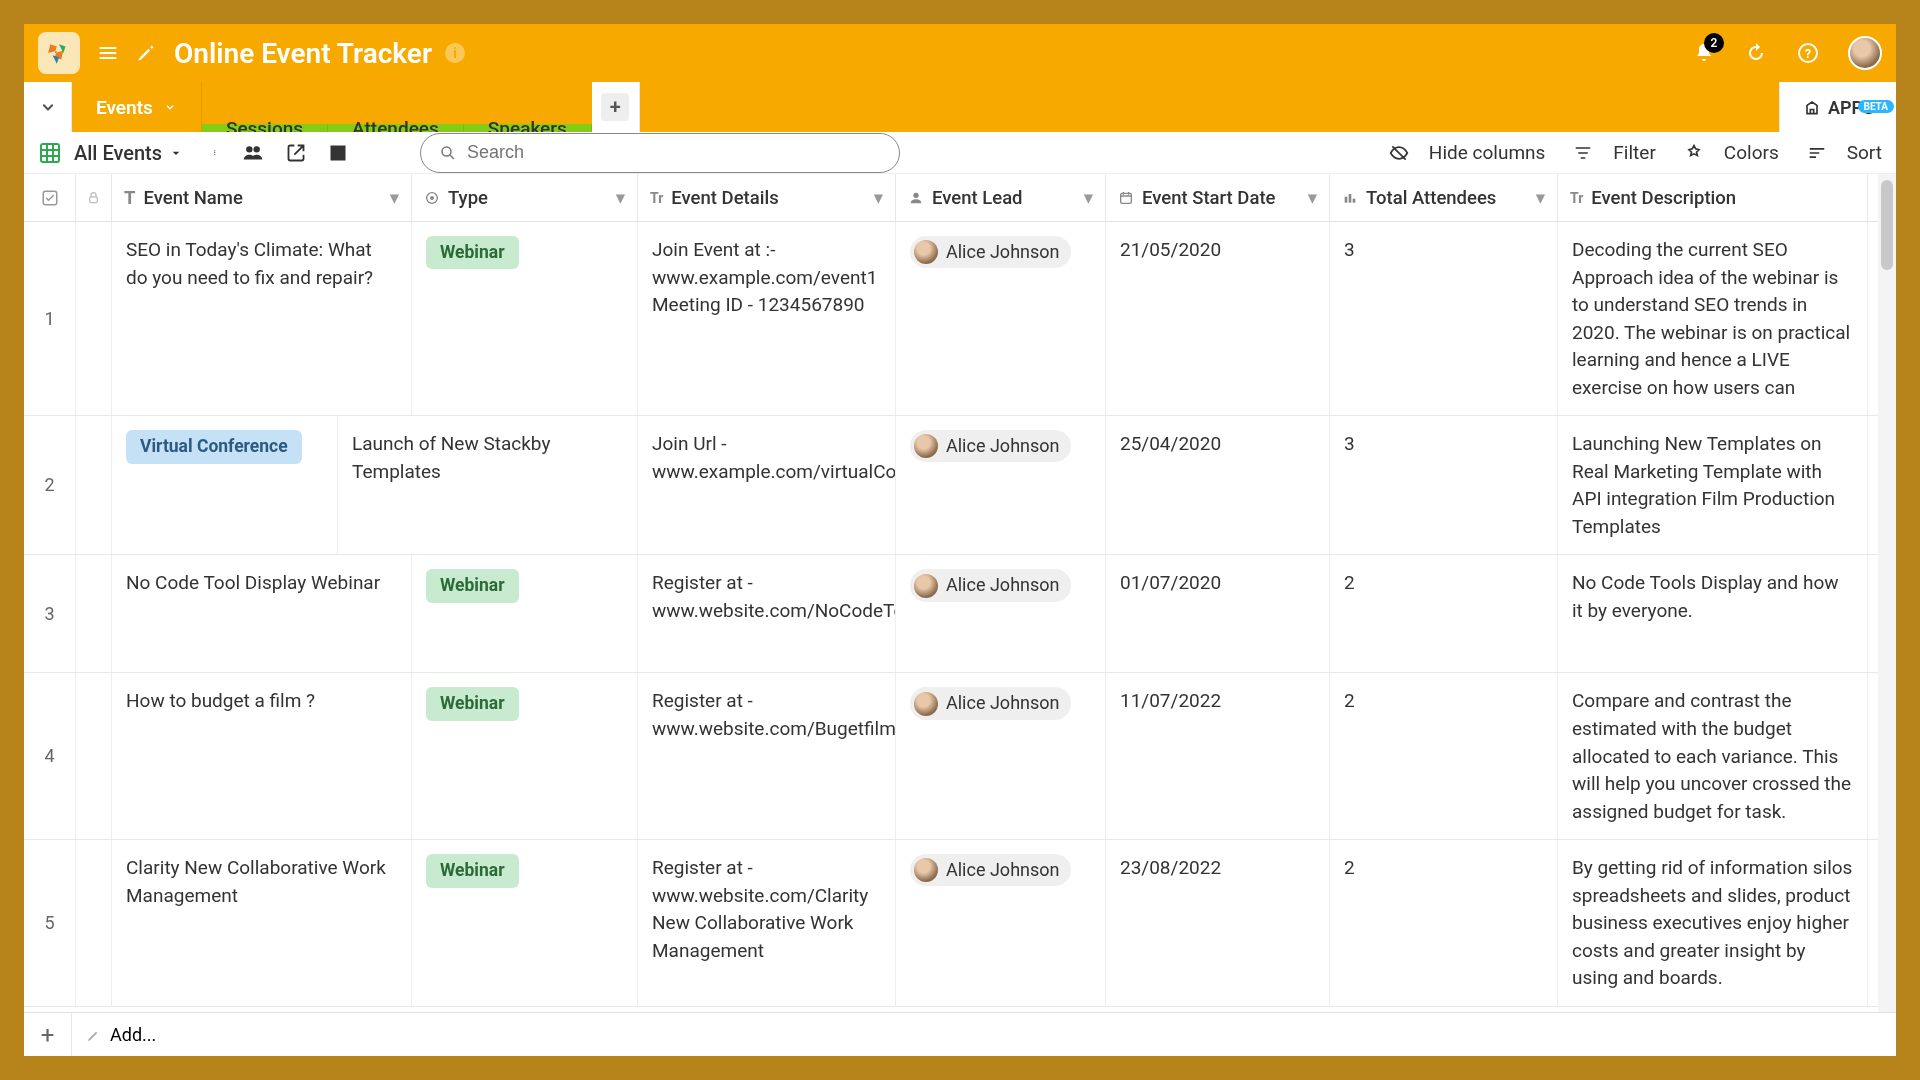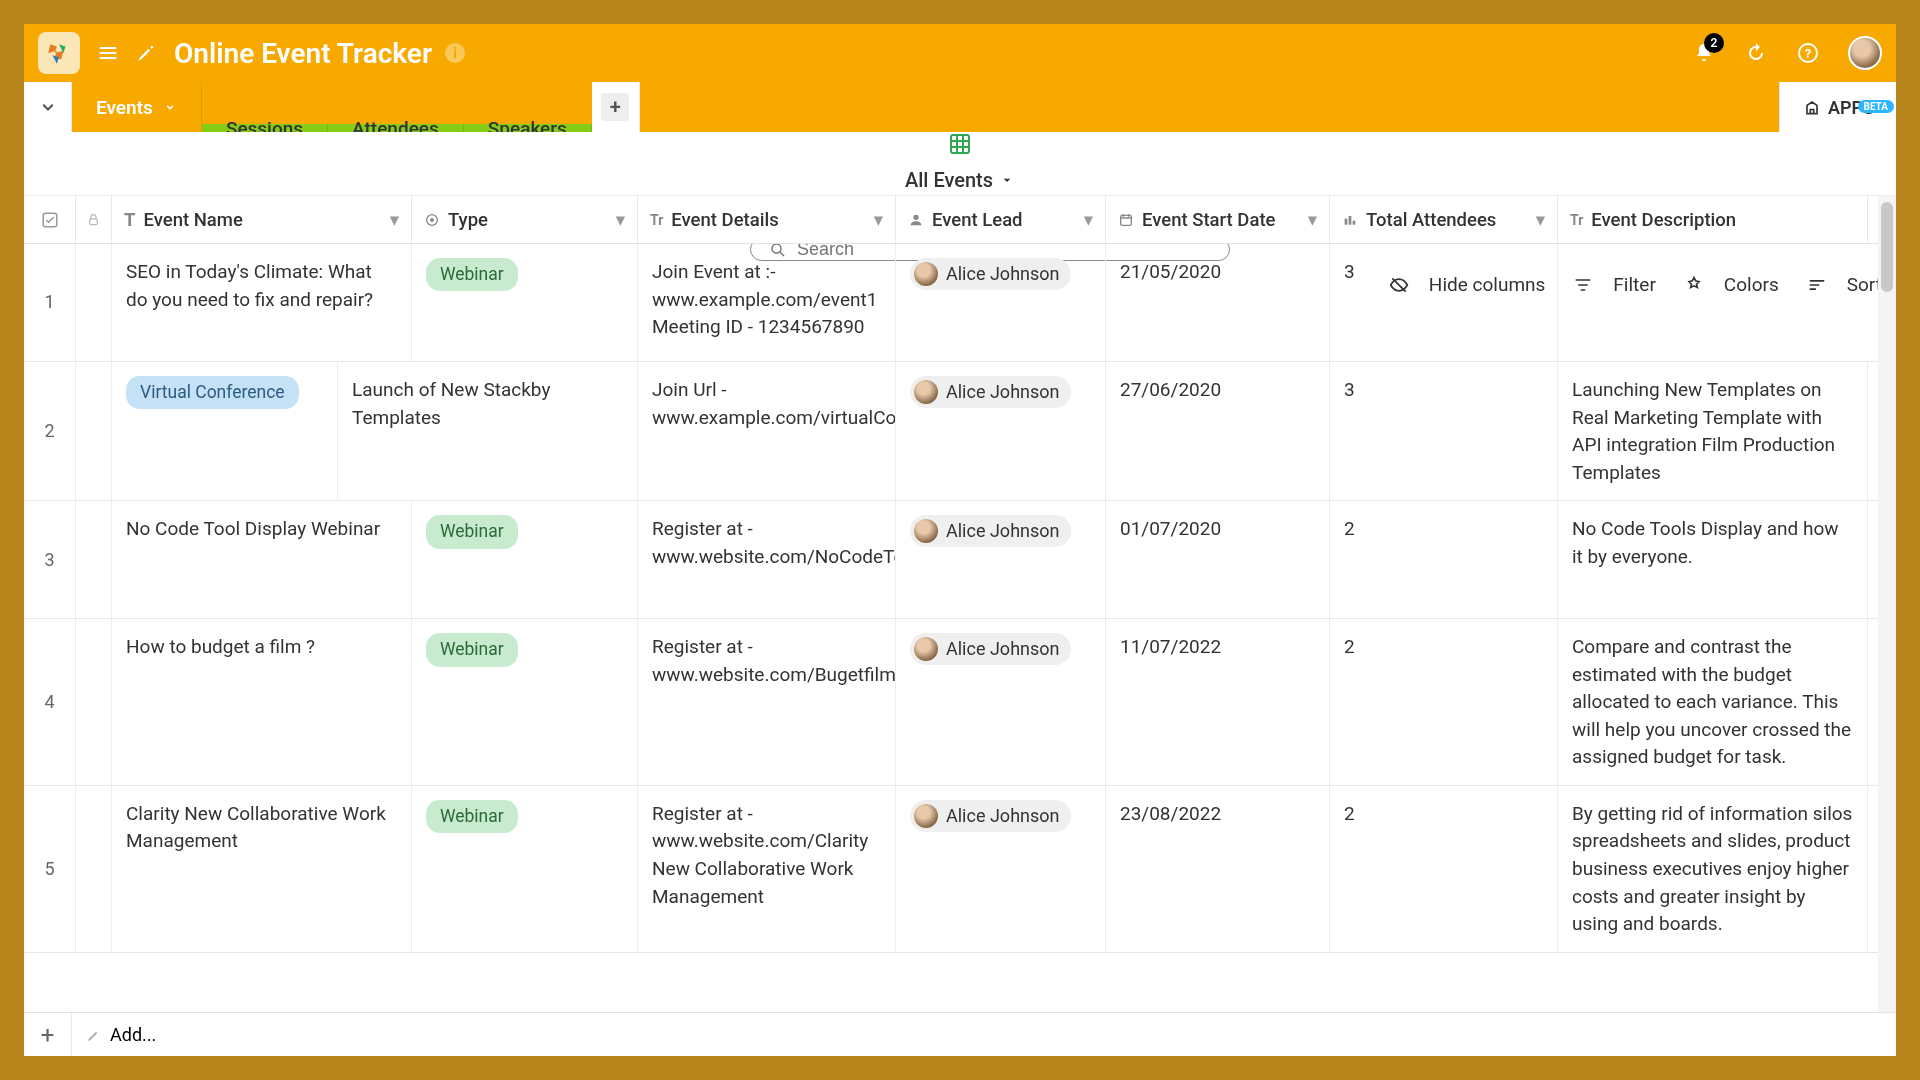"All Events" .toolbar { flex-direction: column -> none; height: 64px -> 42px }
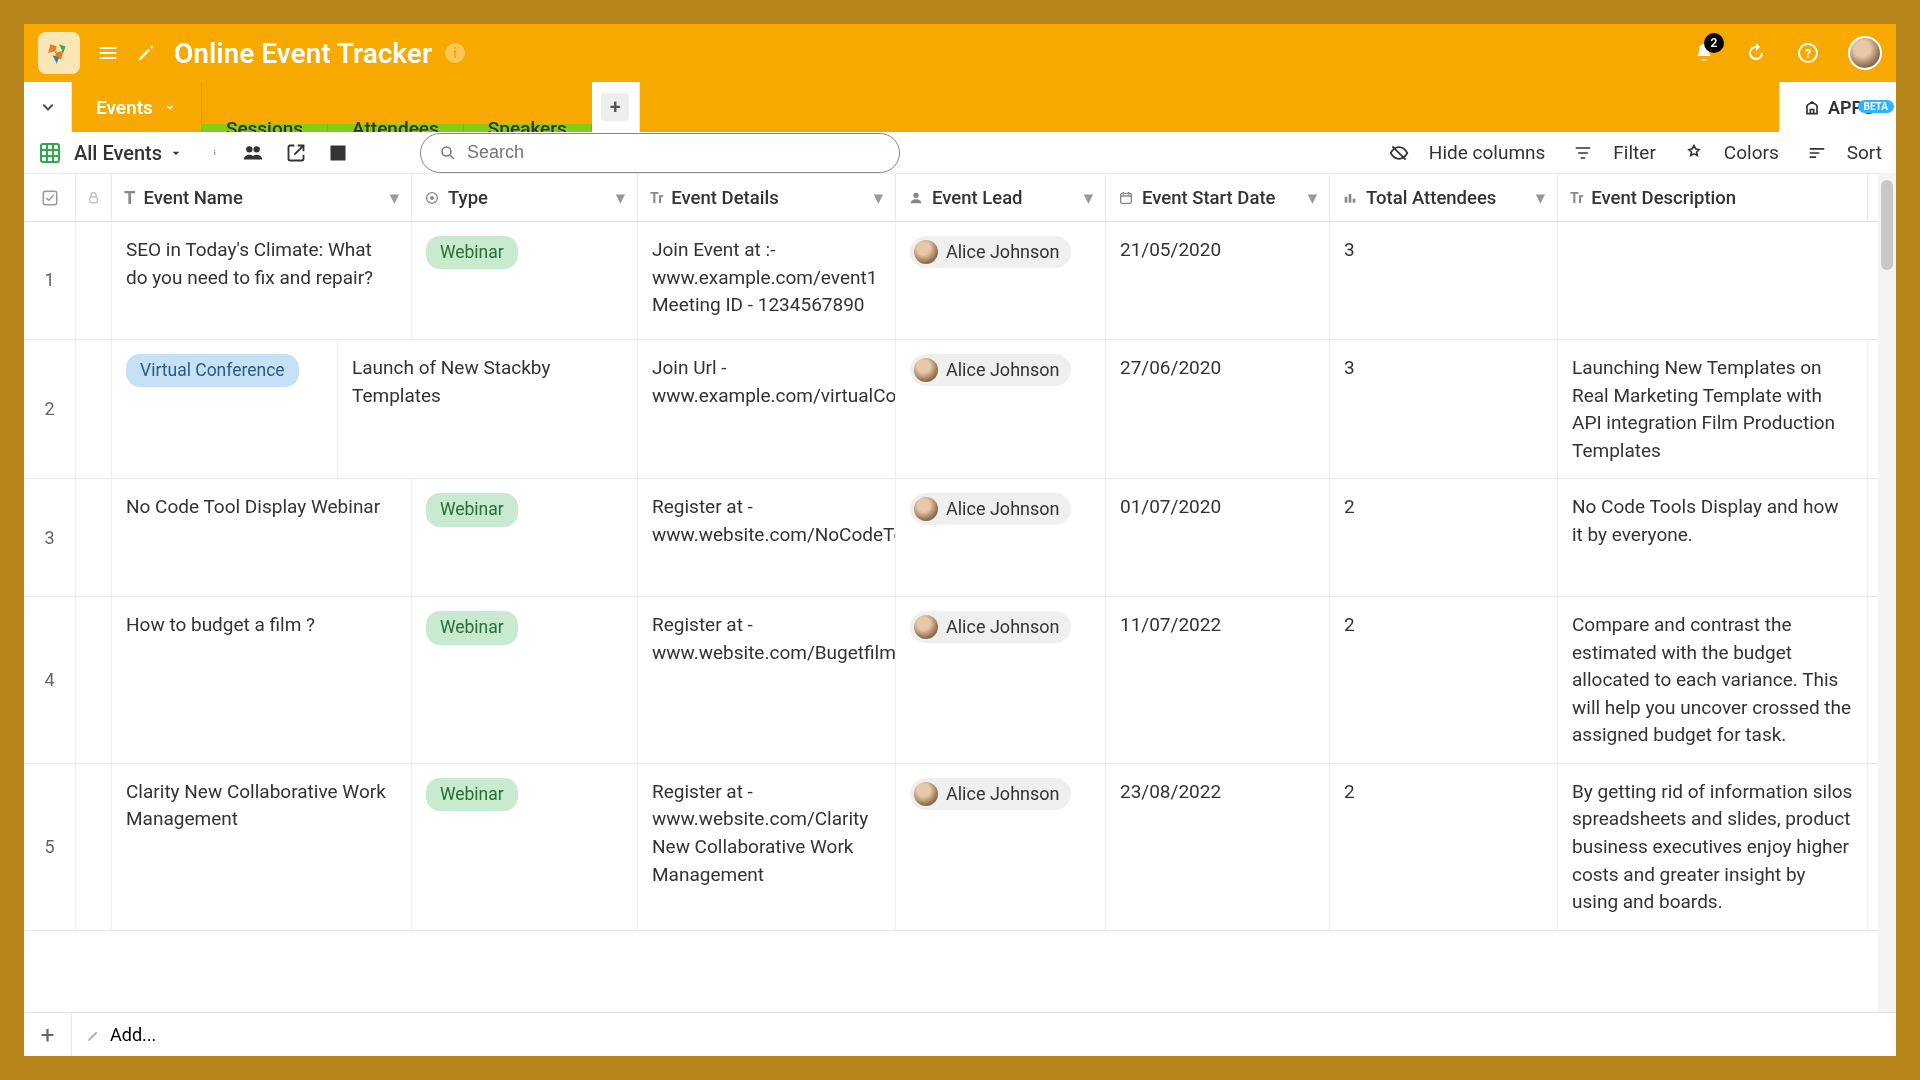"Webinar" .type-pill { border-radius: 14px -> 6px; font-weight: 400 -> 700 }
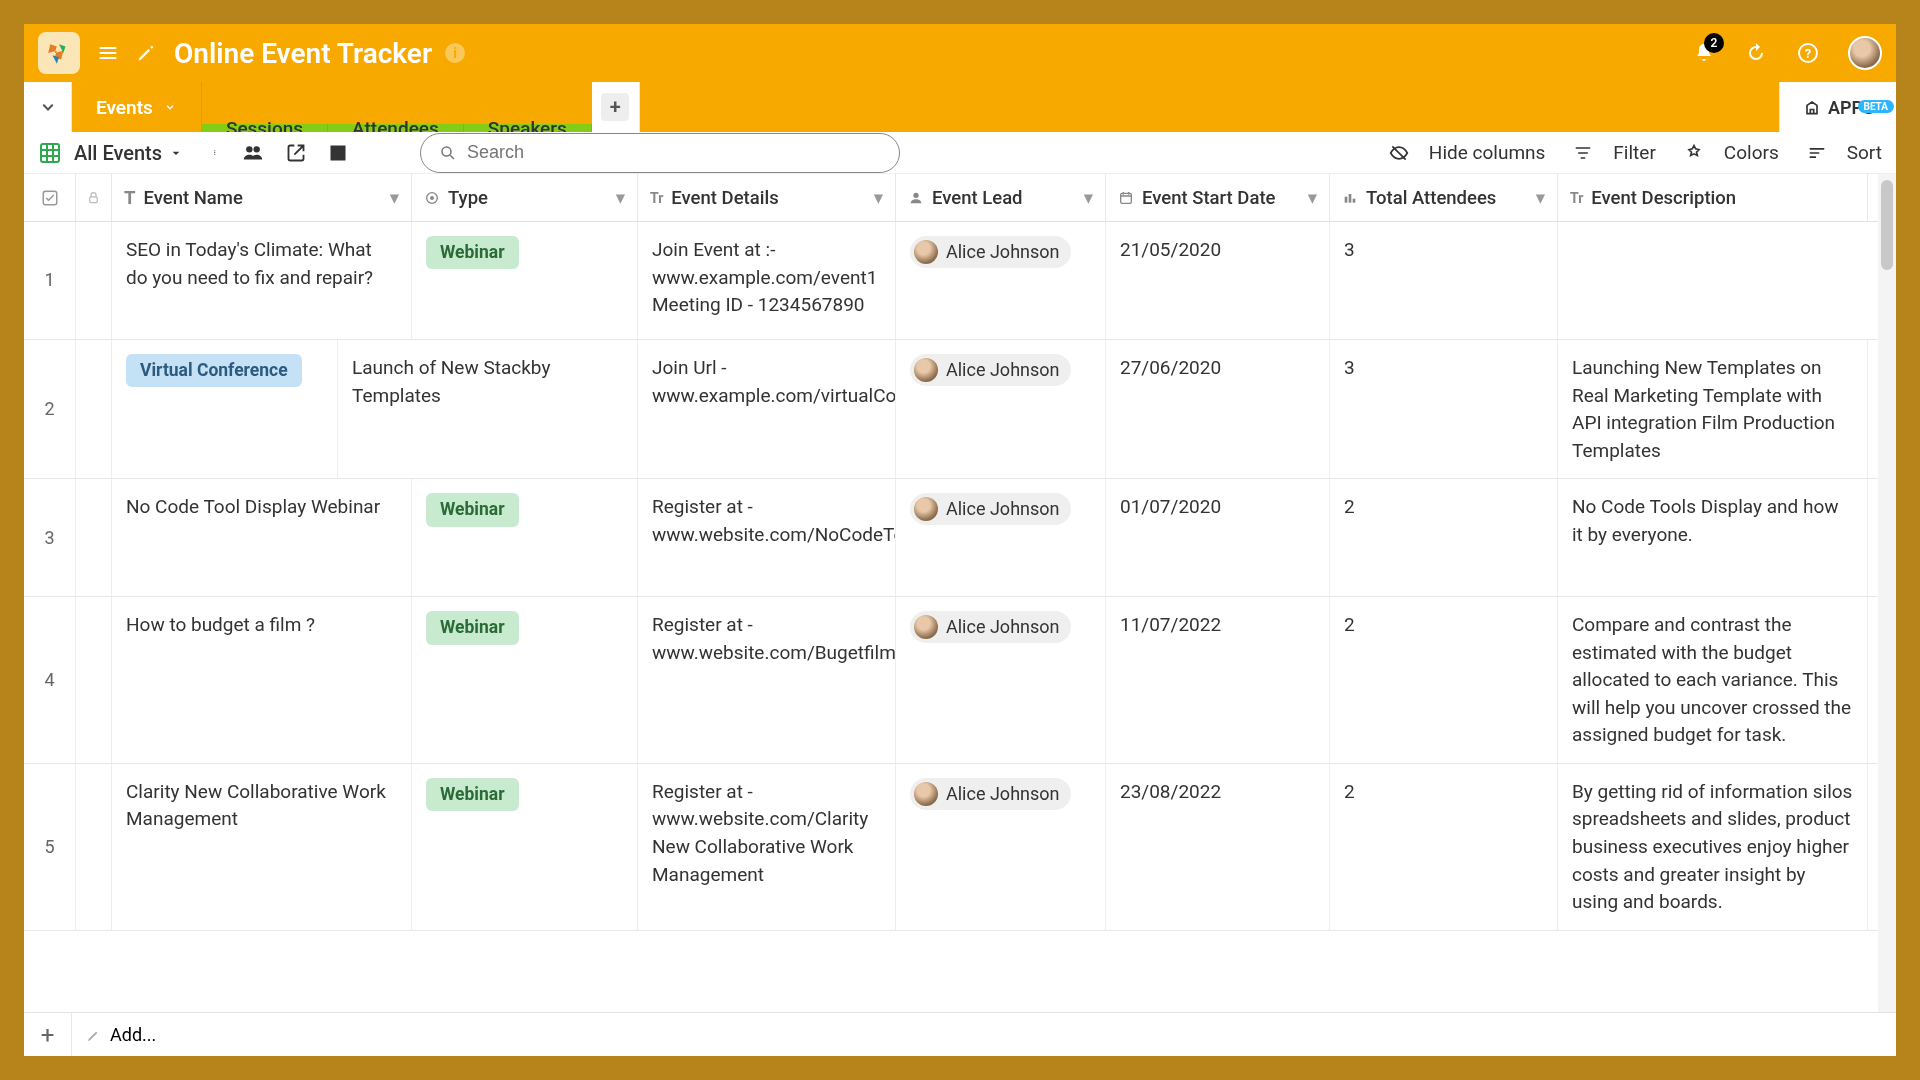"Decoding the current SEO Approach" div.cell { html: none -> <div>Decoding the current SEO Approach idea of the webinar is to understand SEO trends in 2020. The webinar is on practical learning and hence a LIVE exercise on how users can</div> }
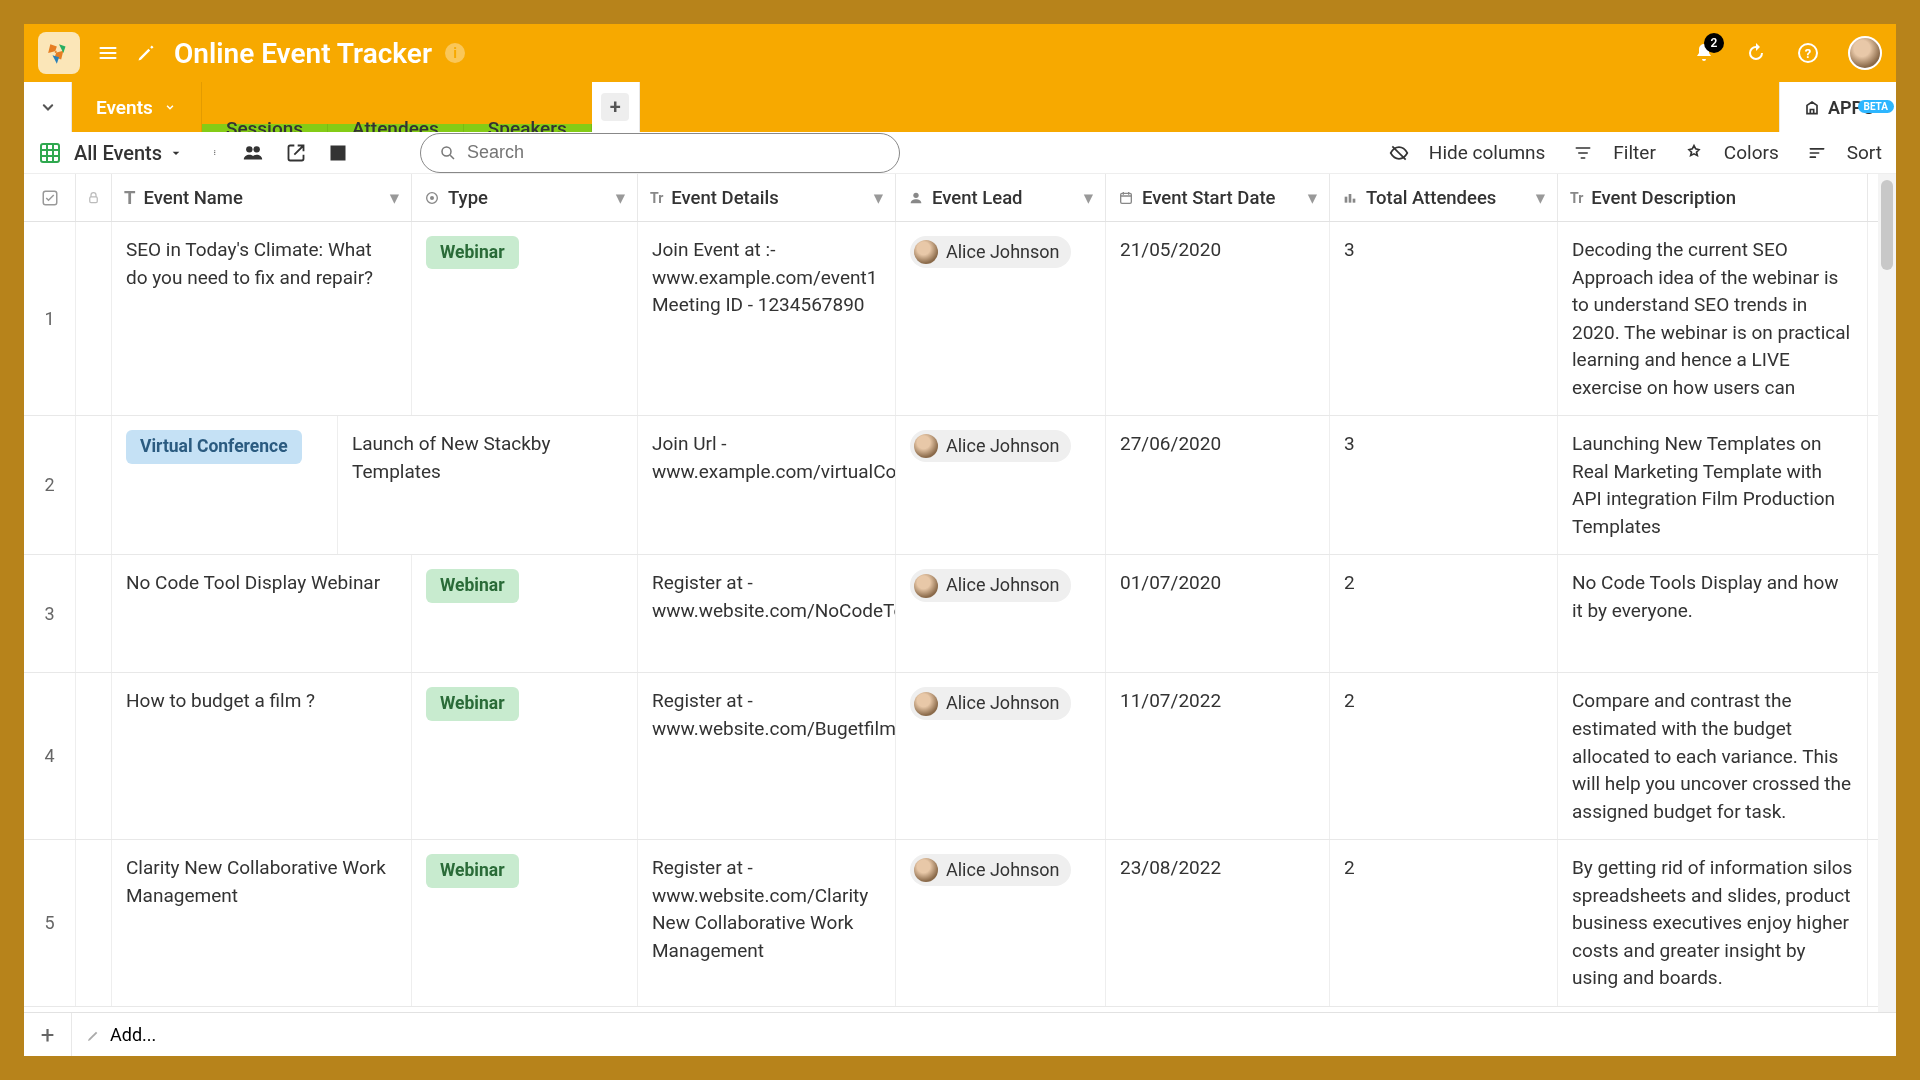"27/06/2020" div.cell { text: 27/06/2020 -> 25/04/2020 }
